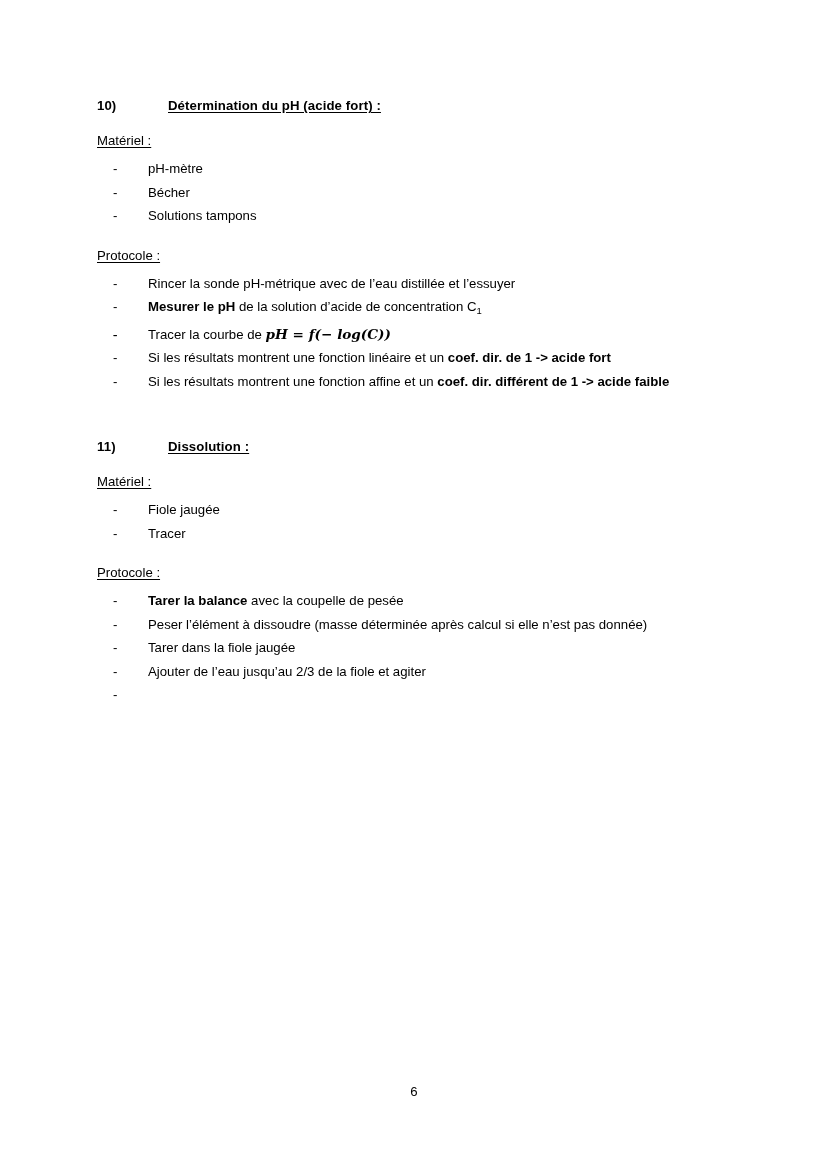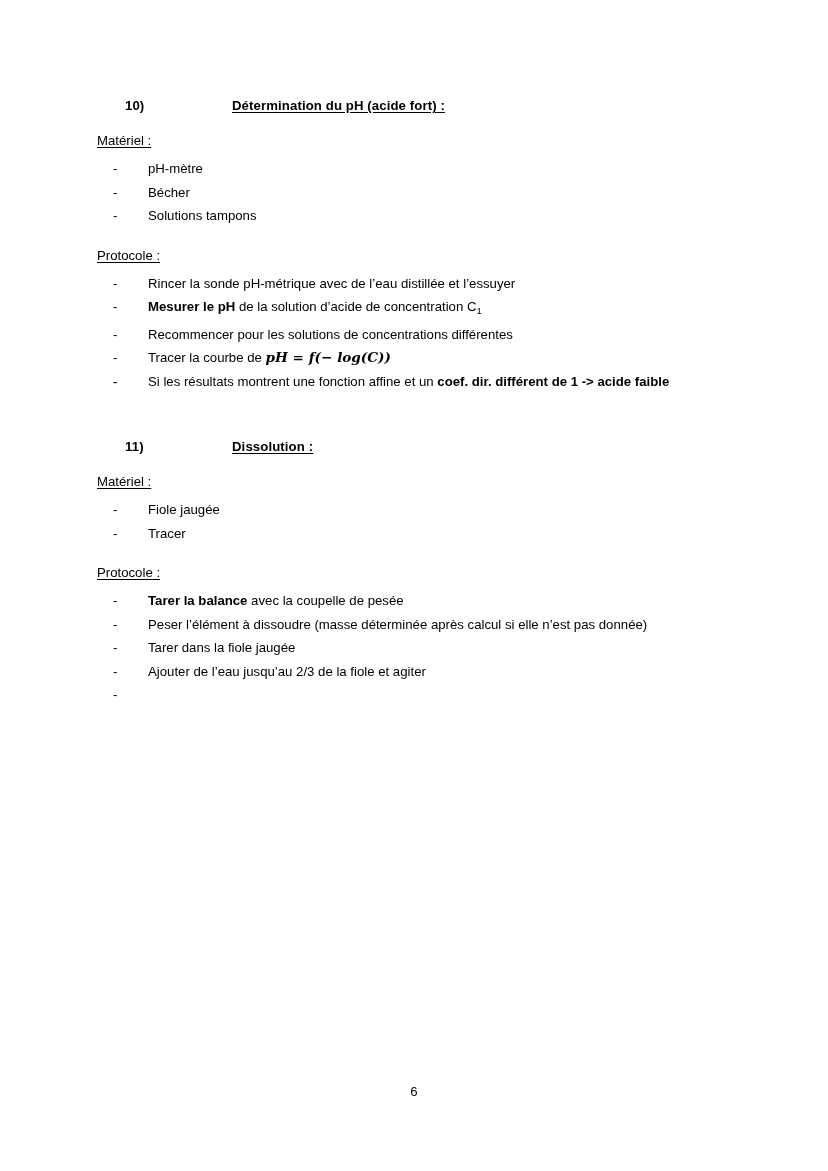"10)" .heading { gap: 36px -> none; margin-left: 28px -> none }
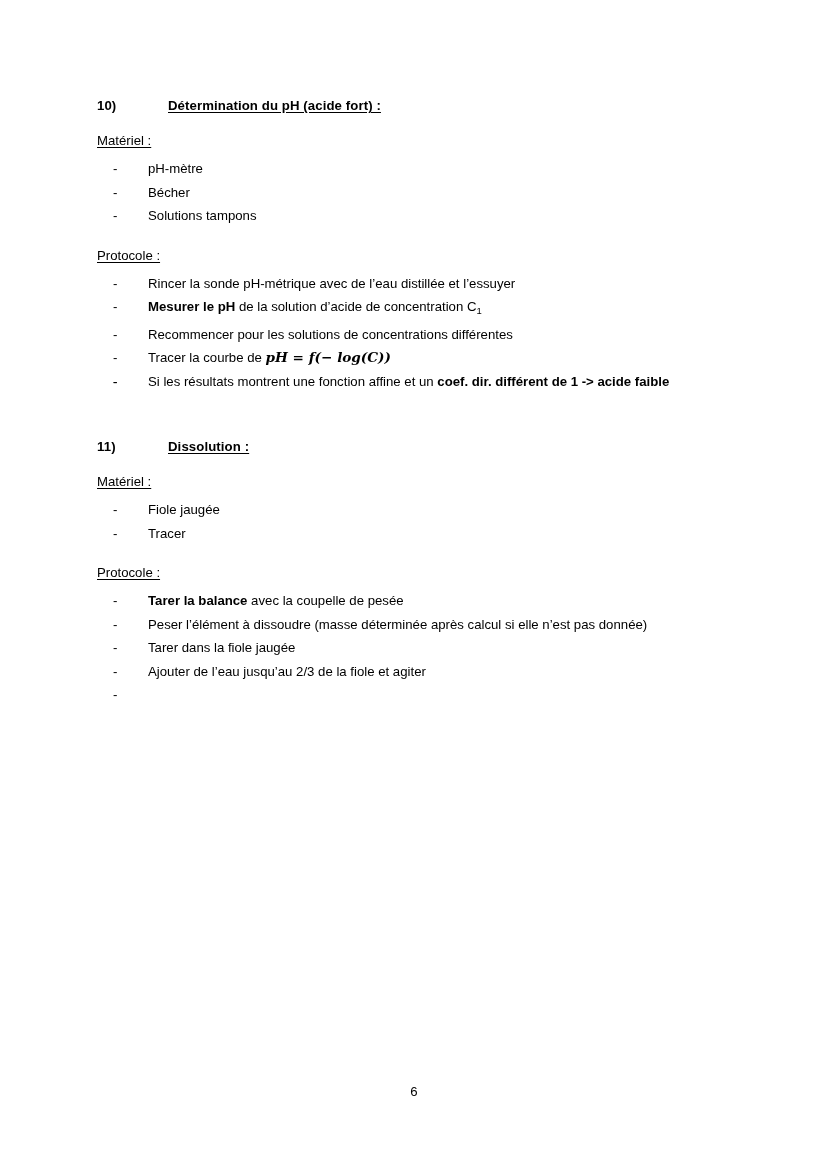"Recommencer pour les solutions de" span.rich { html: <span>Recommencer pour les solutions de concentrations différentes</span> -> none }
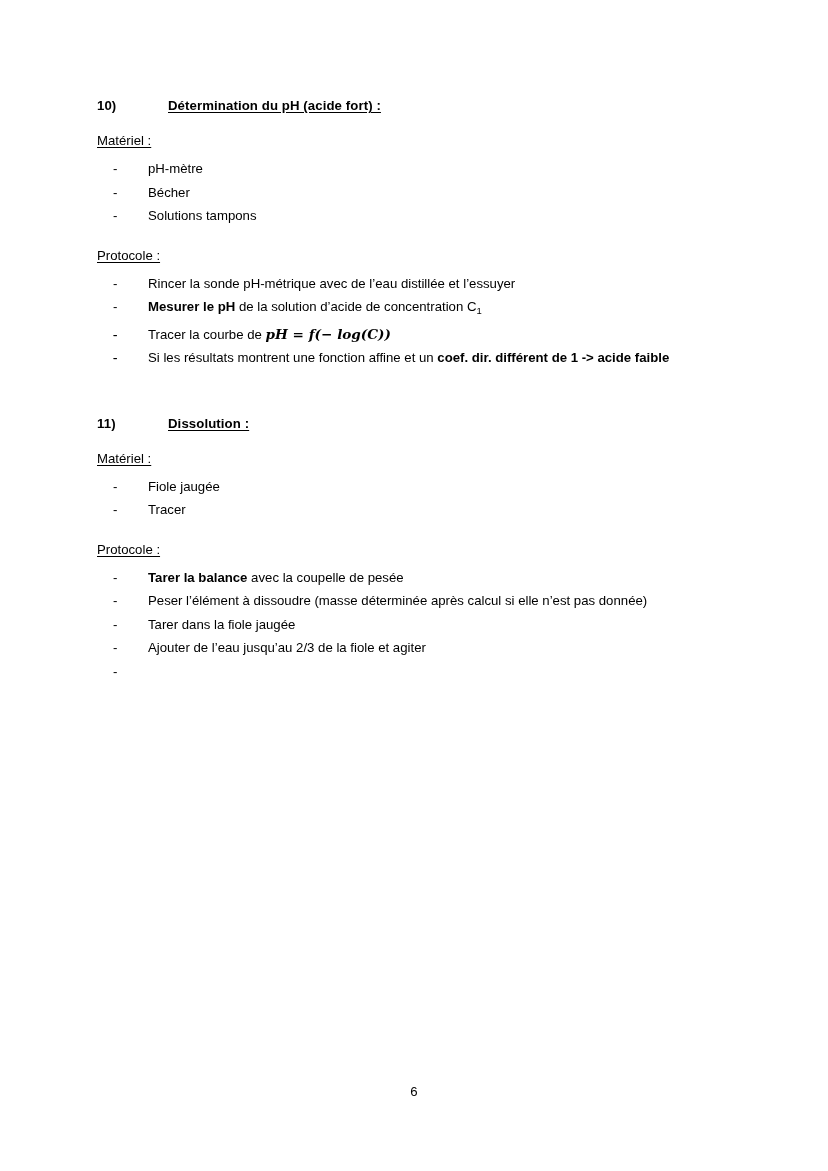"Si les résultats montrent une fonction linéaire" span.rich { html: none -> <span>Si les résultats montrent une fonction linéaire et un <b>coef. dir. de 1 -&gt; acide fort</b></span> }
